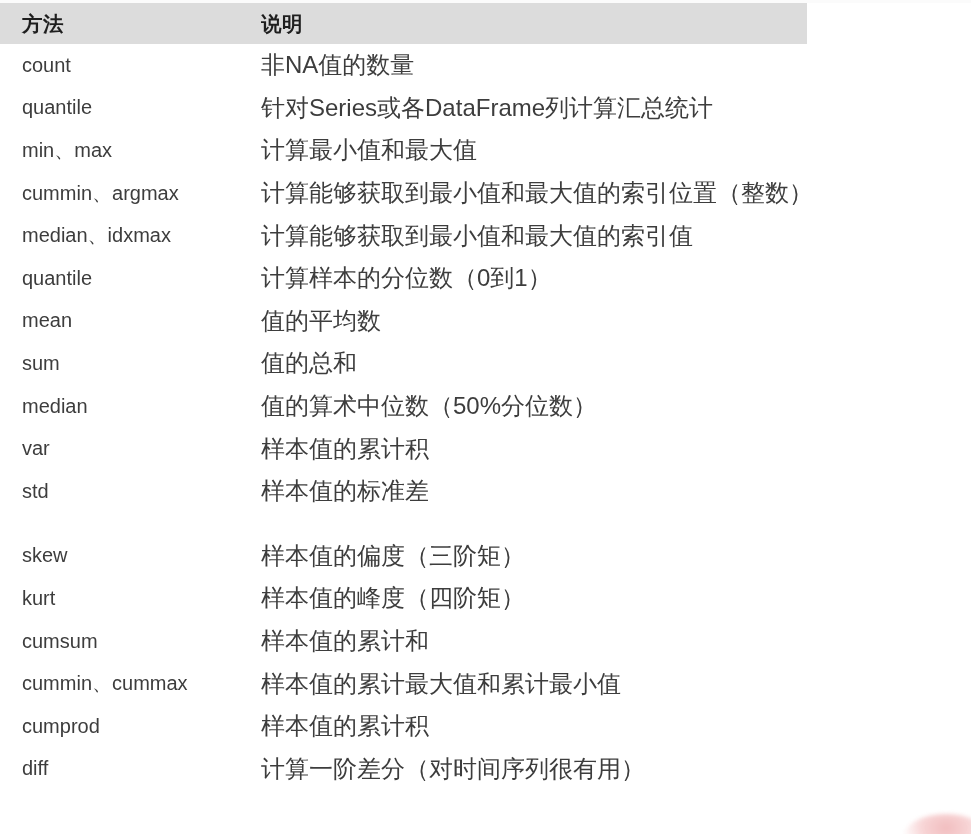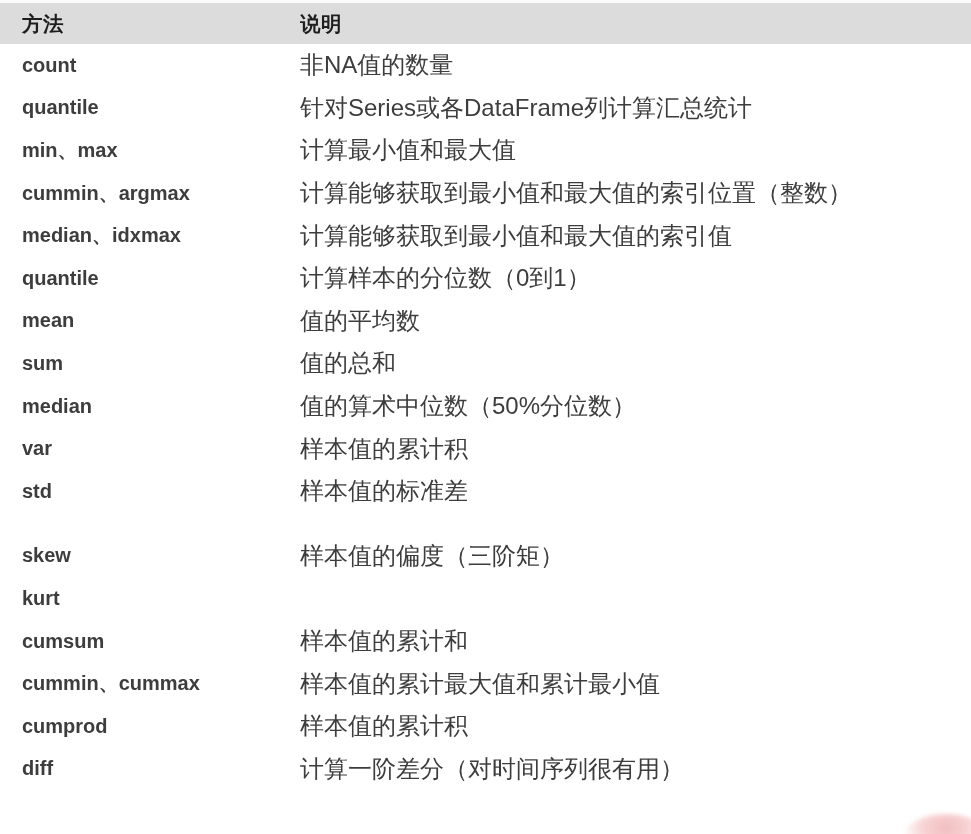"方法" .row { gap: 39px -> none; width: 971px -> 807px }
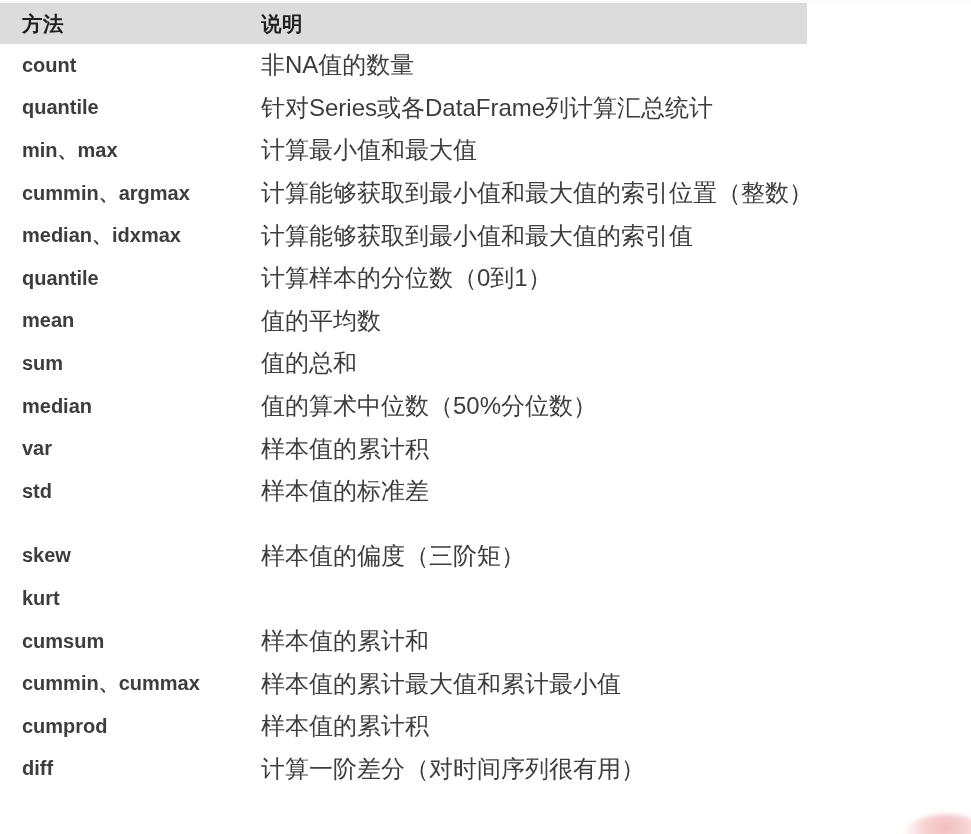"count" .cell-method { font-weight: bold -> none }
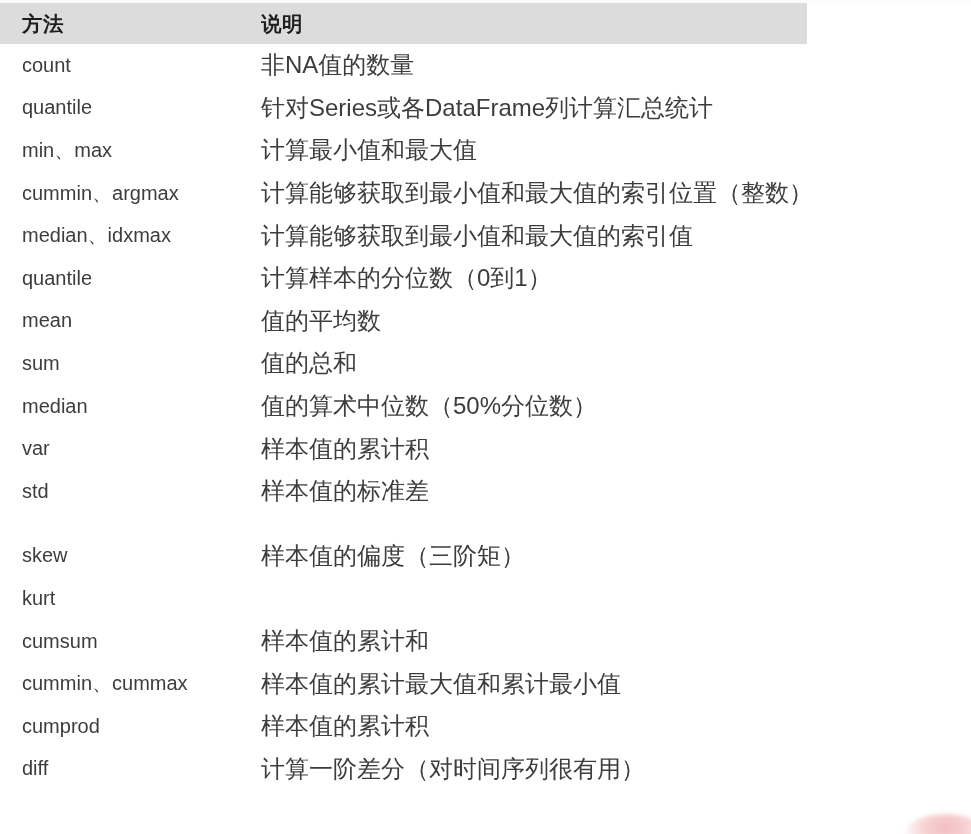"样本值的峰度（四阶矩）" div.cell-desc { html: none -> <div>样本值的峰度（四阶矩）</div> }
